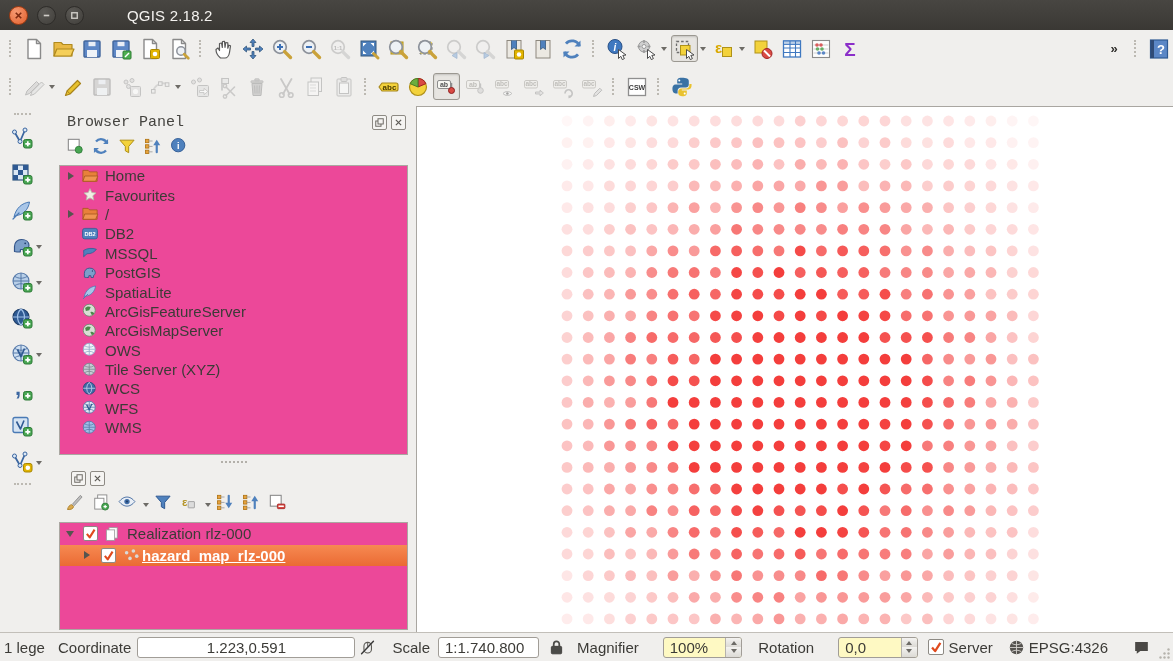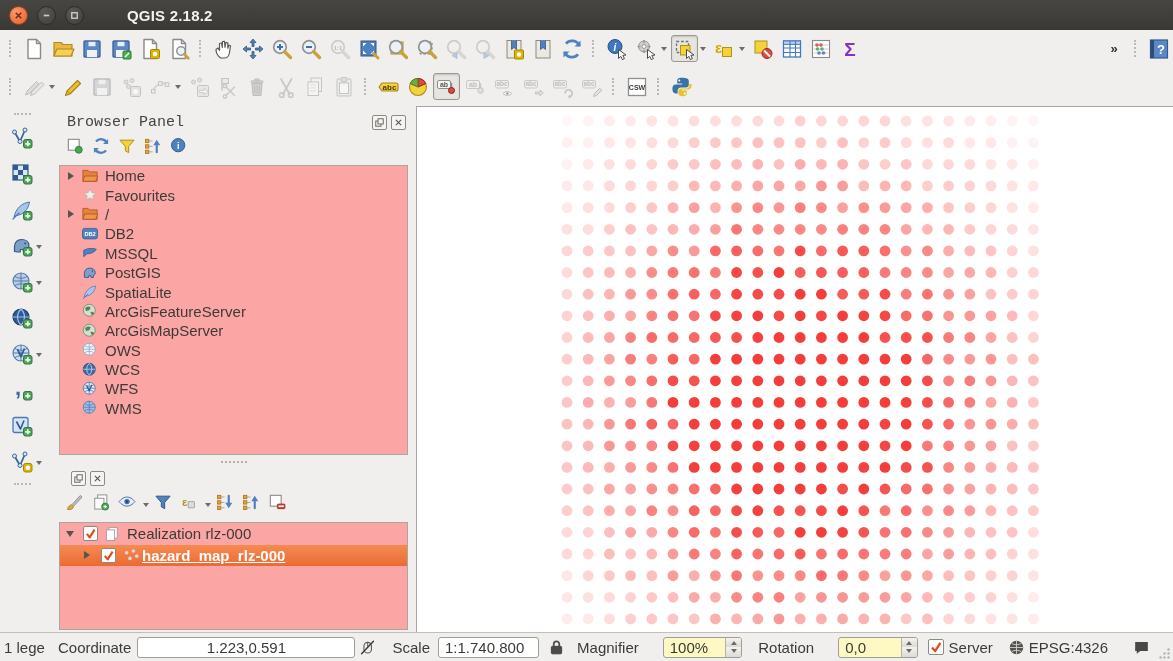"QGIS 2.18.2" .wtitle { font-weight: bold -> normal }
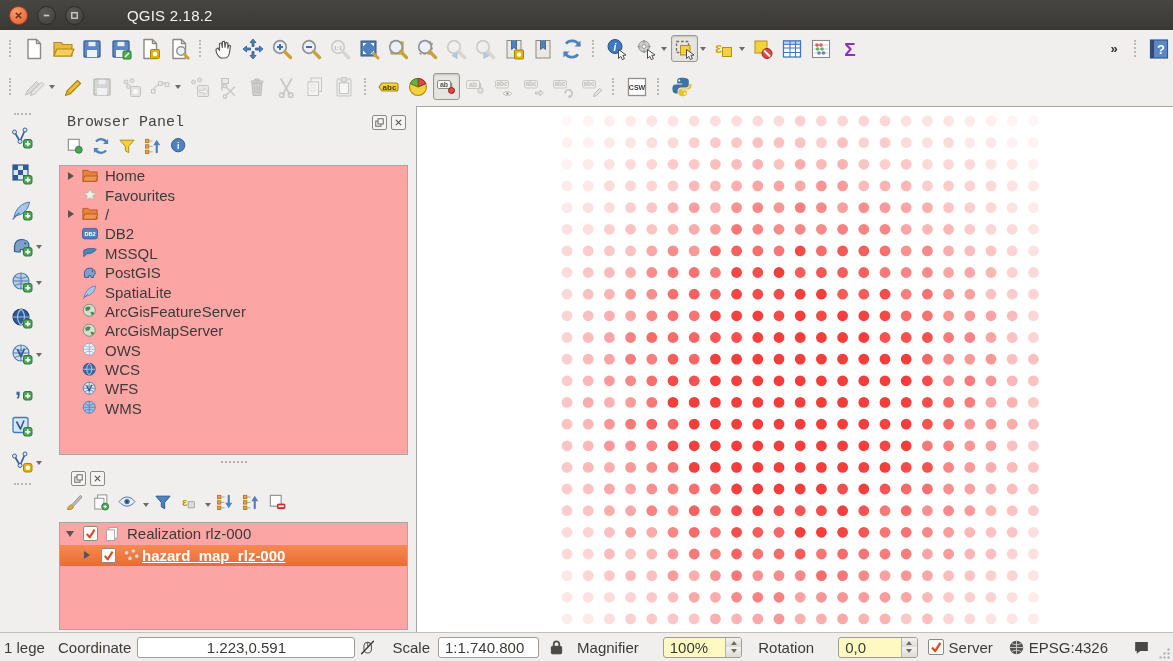"Home" .plist { background: #fca5a5 -> #ec4899 }
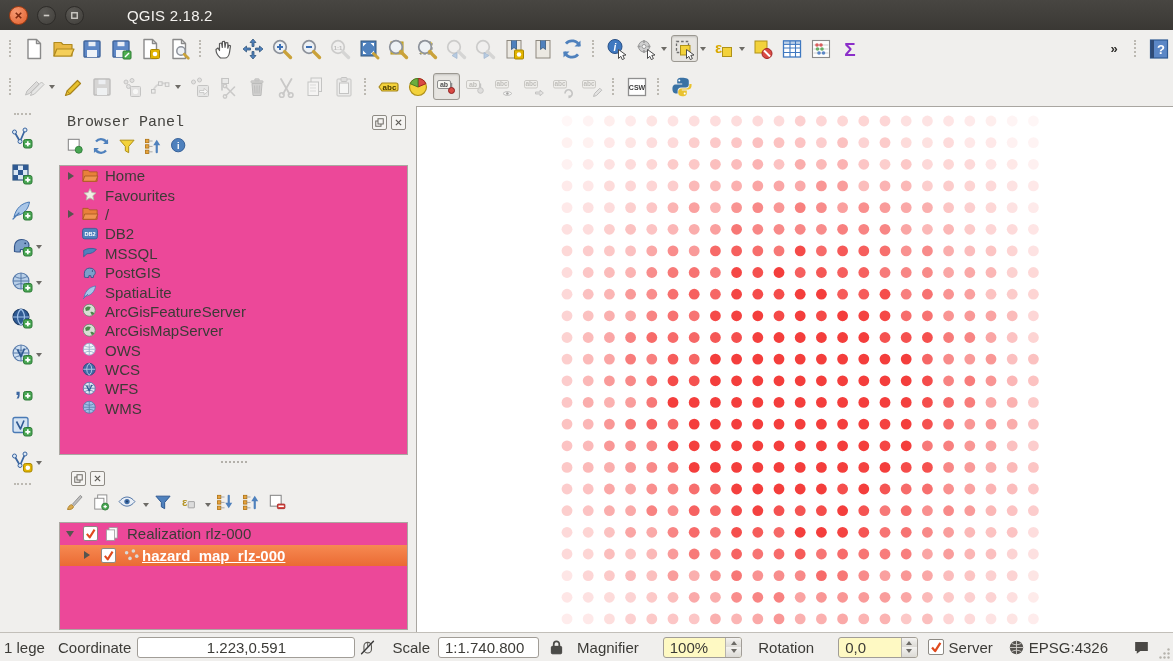"Tile Server (XYZ)" div.trow { html: none -> <div> <span></span> <span> <svg> <circle></circle> <path></path> <path></path> </svg> </span> <span>Tile Server (XYZ)</span> </div> }
